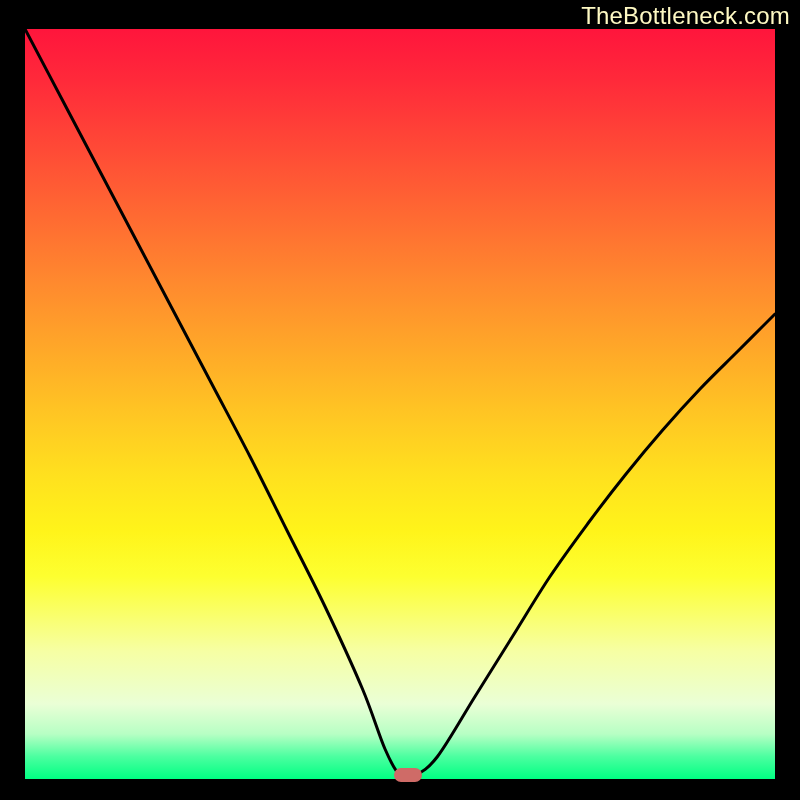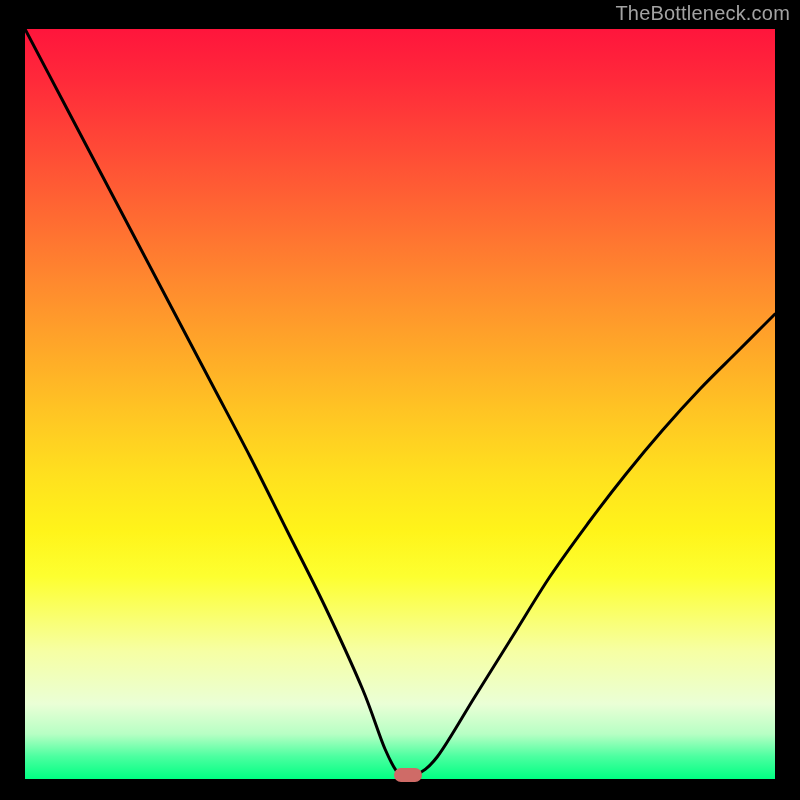"TheBottleneck.com" .watermark { color: #a3a3a3 -> #fef9c3; font-size: 20px -> 24px }
